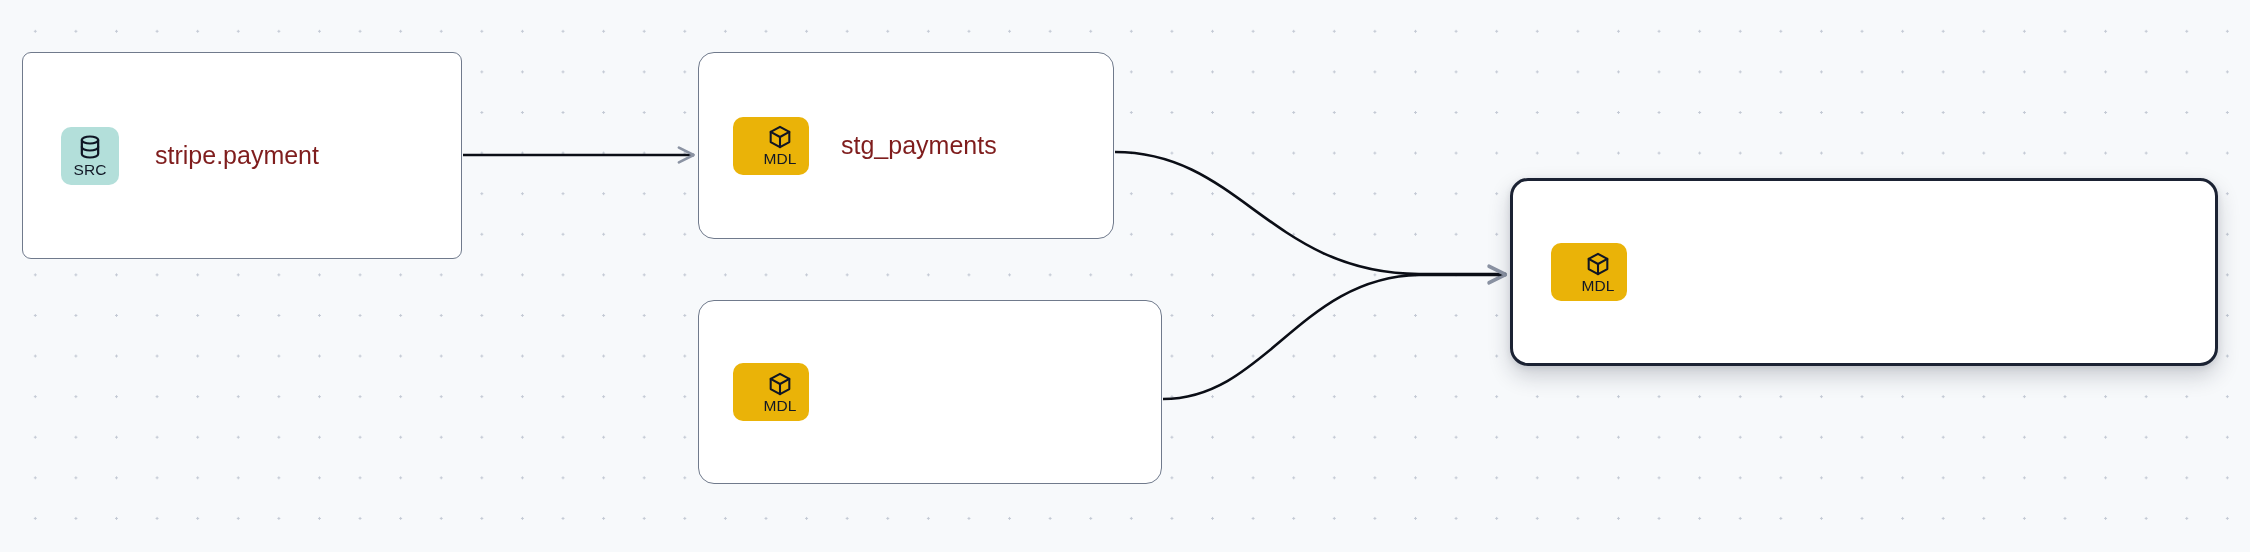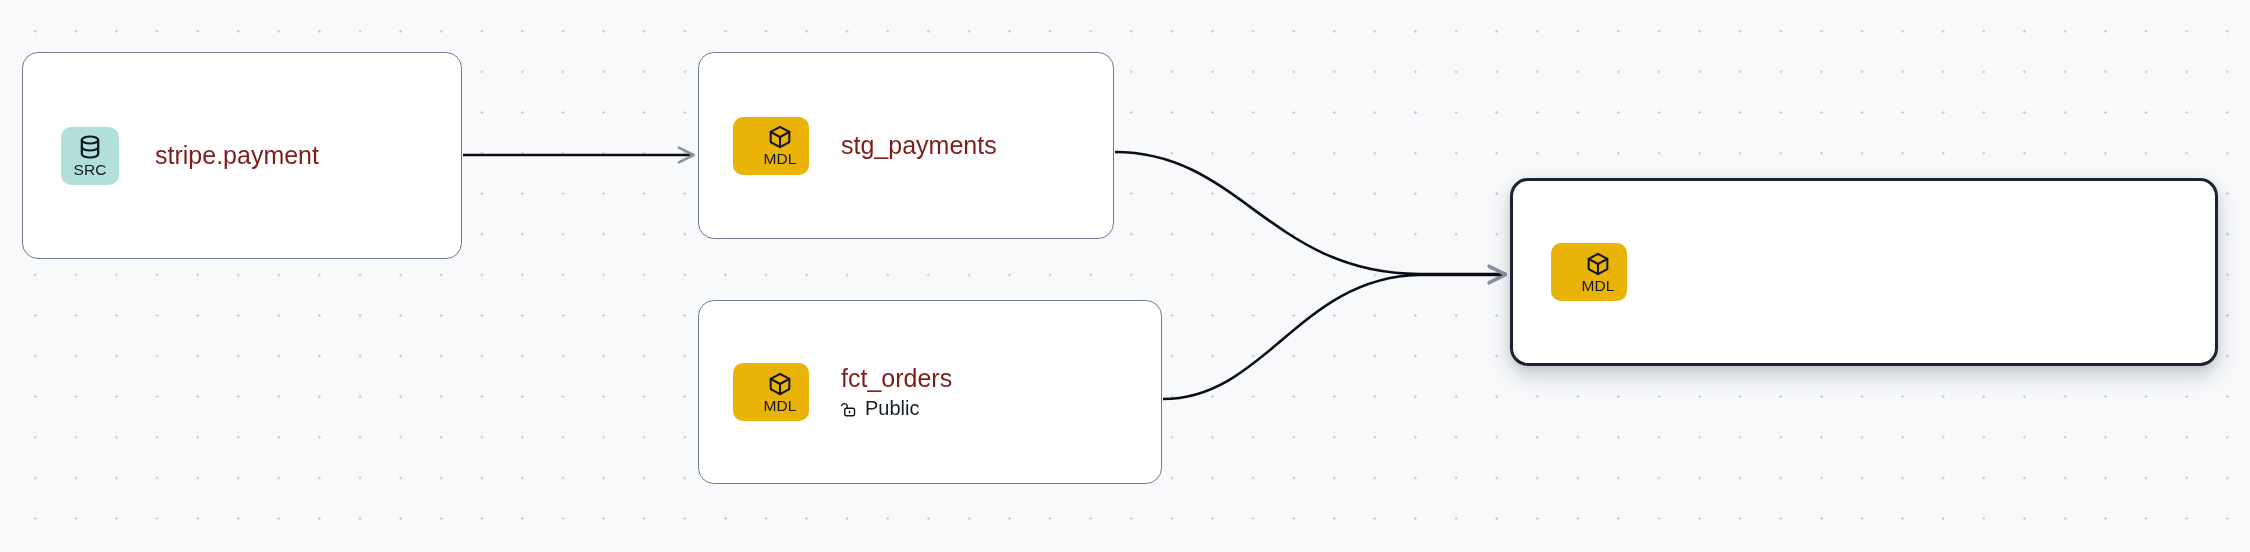"SRC" #node-stripe-payment { border-radius: none -> 9px }
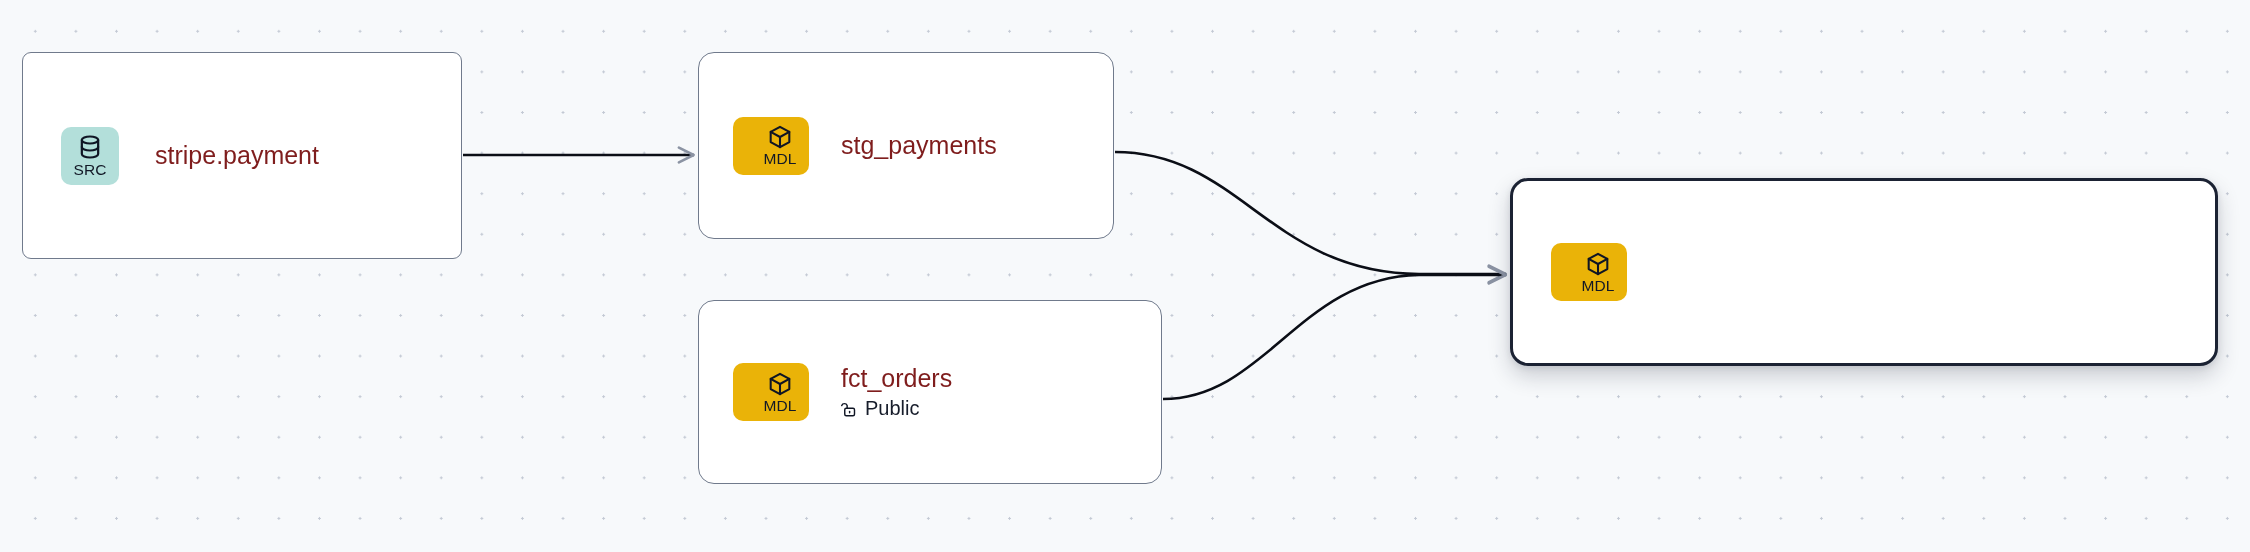"fct_orders" div.node-body { html: <div> <div>fct_orders</div> <div> <span> <svg> <rect></rect> <path></path> <path></path> </svg> </span> <span>Public</span> </div> </div> -> none }
